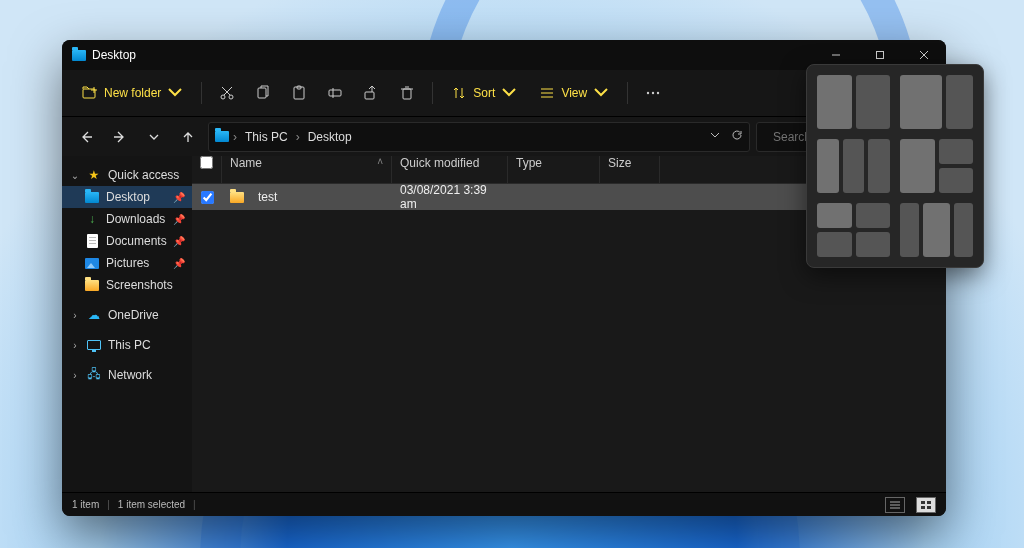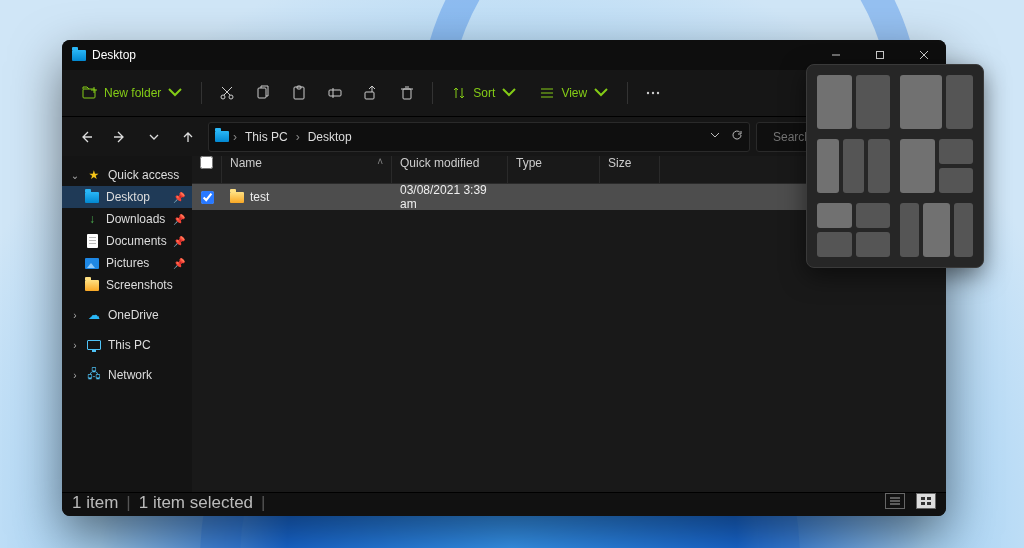"New folder" .cmd.wlabel { color: #84cc16 -> #fde047 }
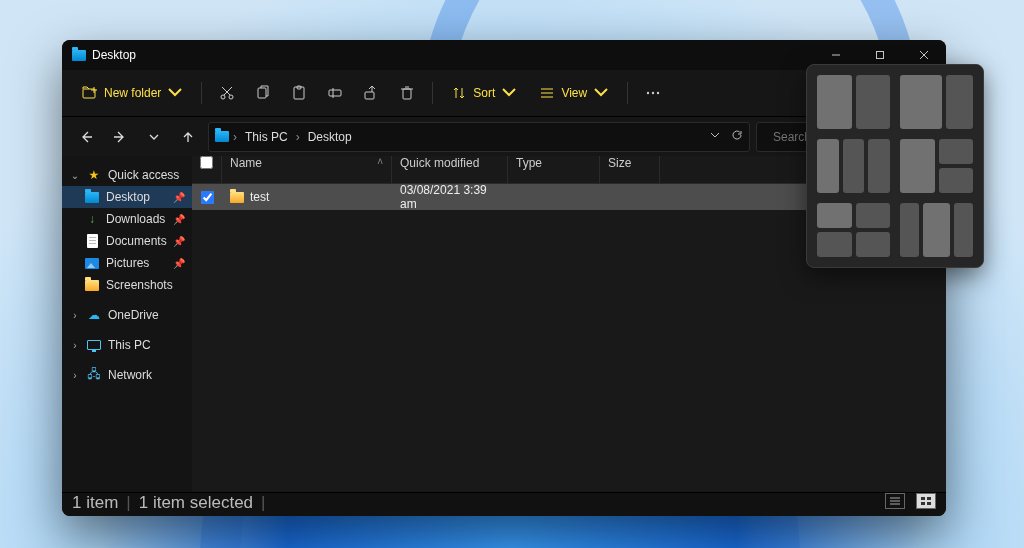"test" .row .name-cell { gap: 6px -> 14px }
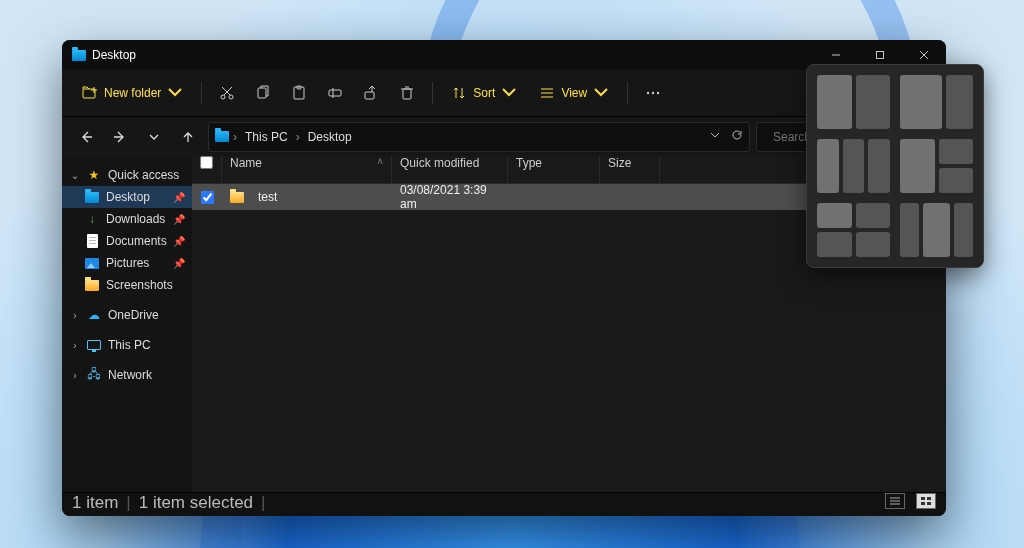"1 item" .status { align-items: flex-start -> center; font-size: 17px -> 10px }
